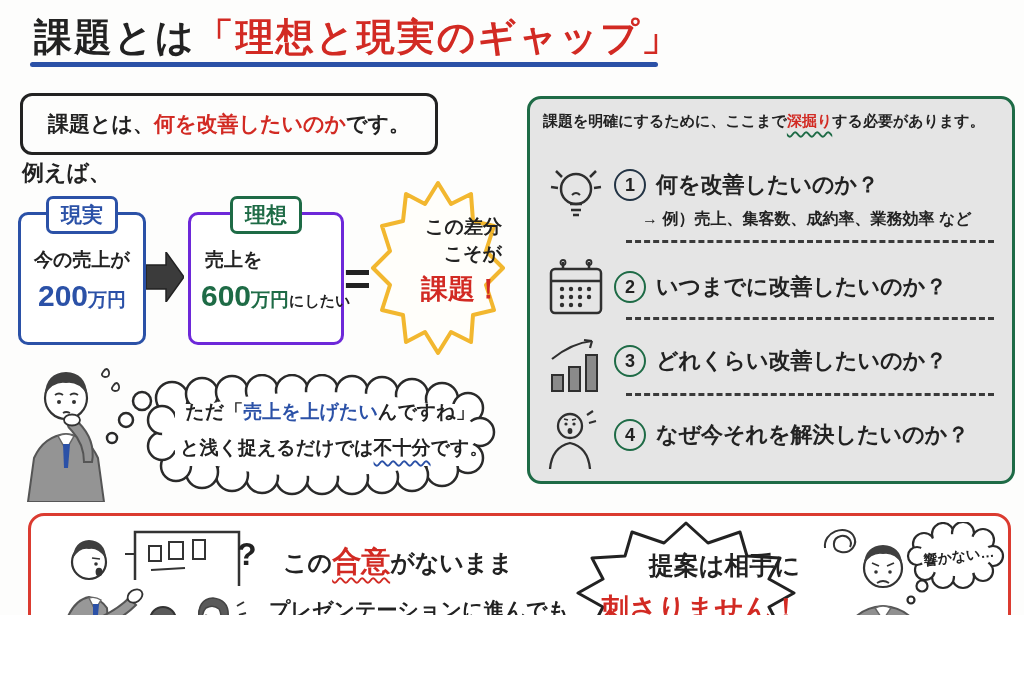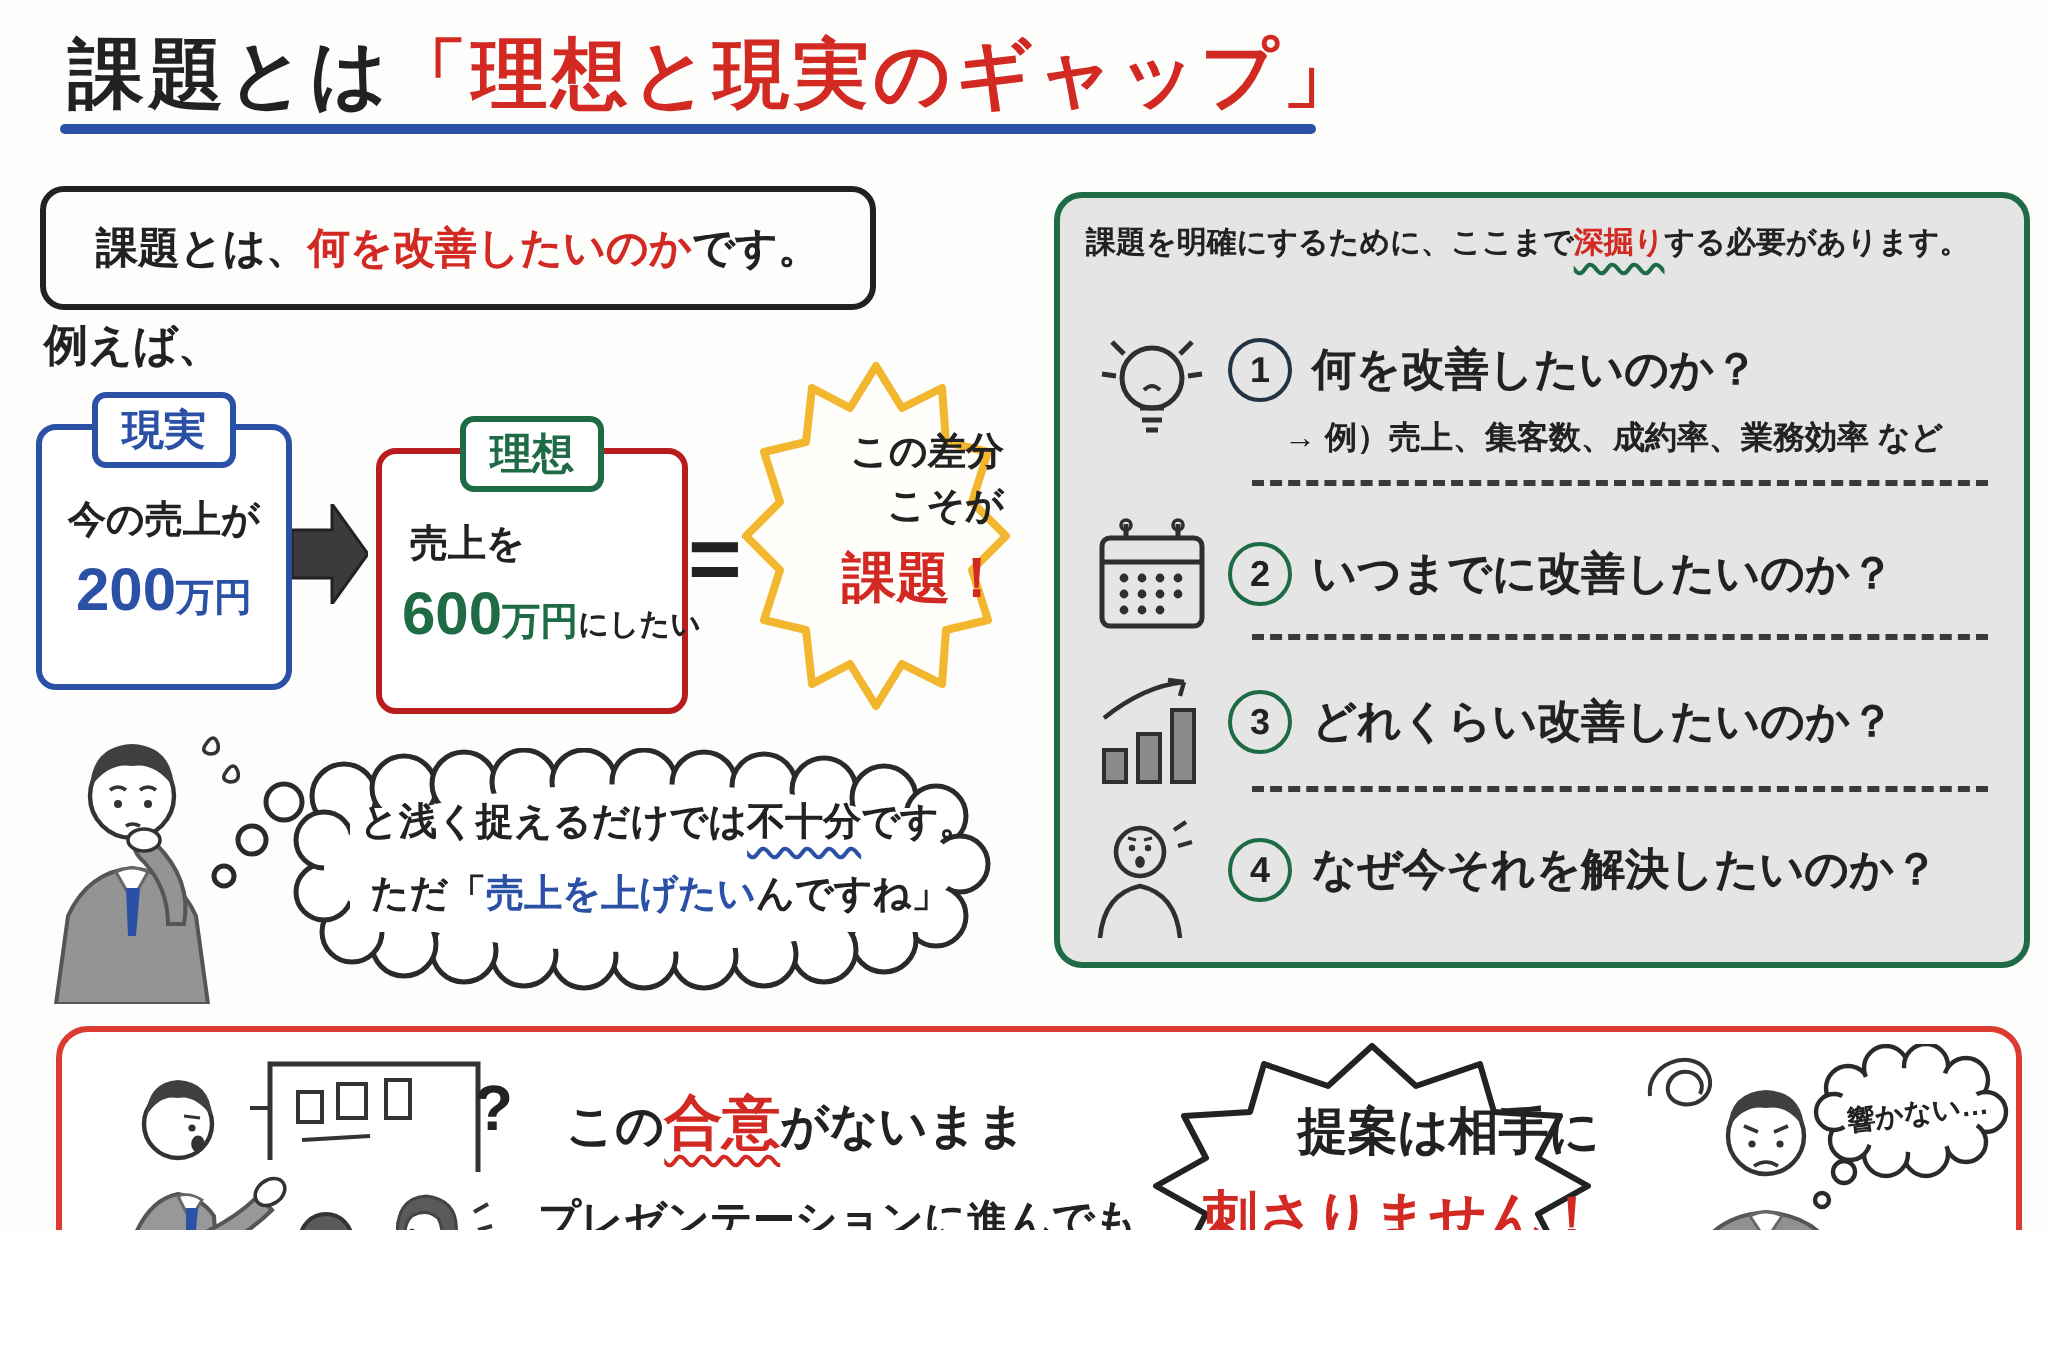"理想" .ideal-box { border: 3px solid #b91c1c -> 3px solid #6d28d9; top: 224px -> 212px }
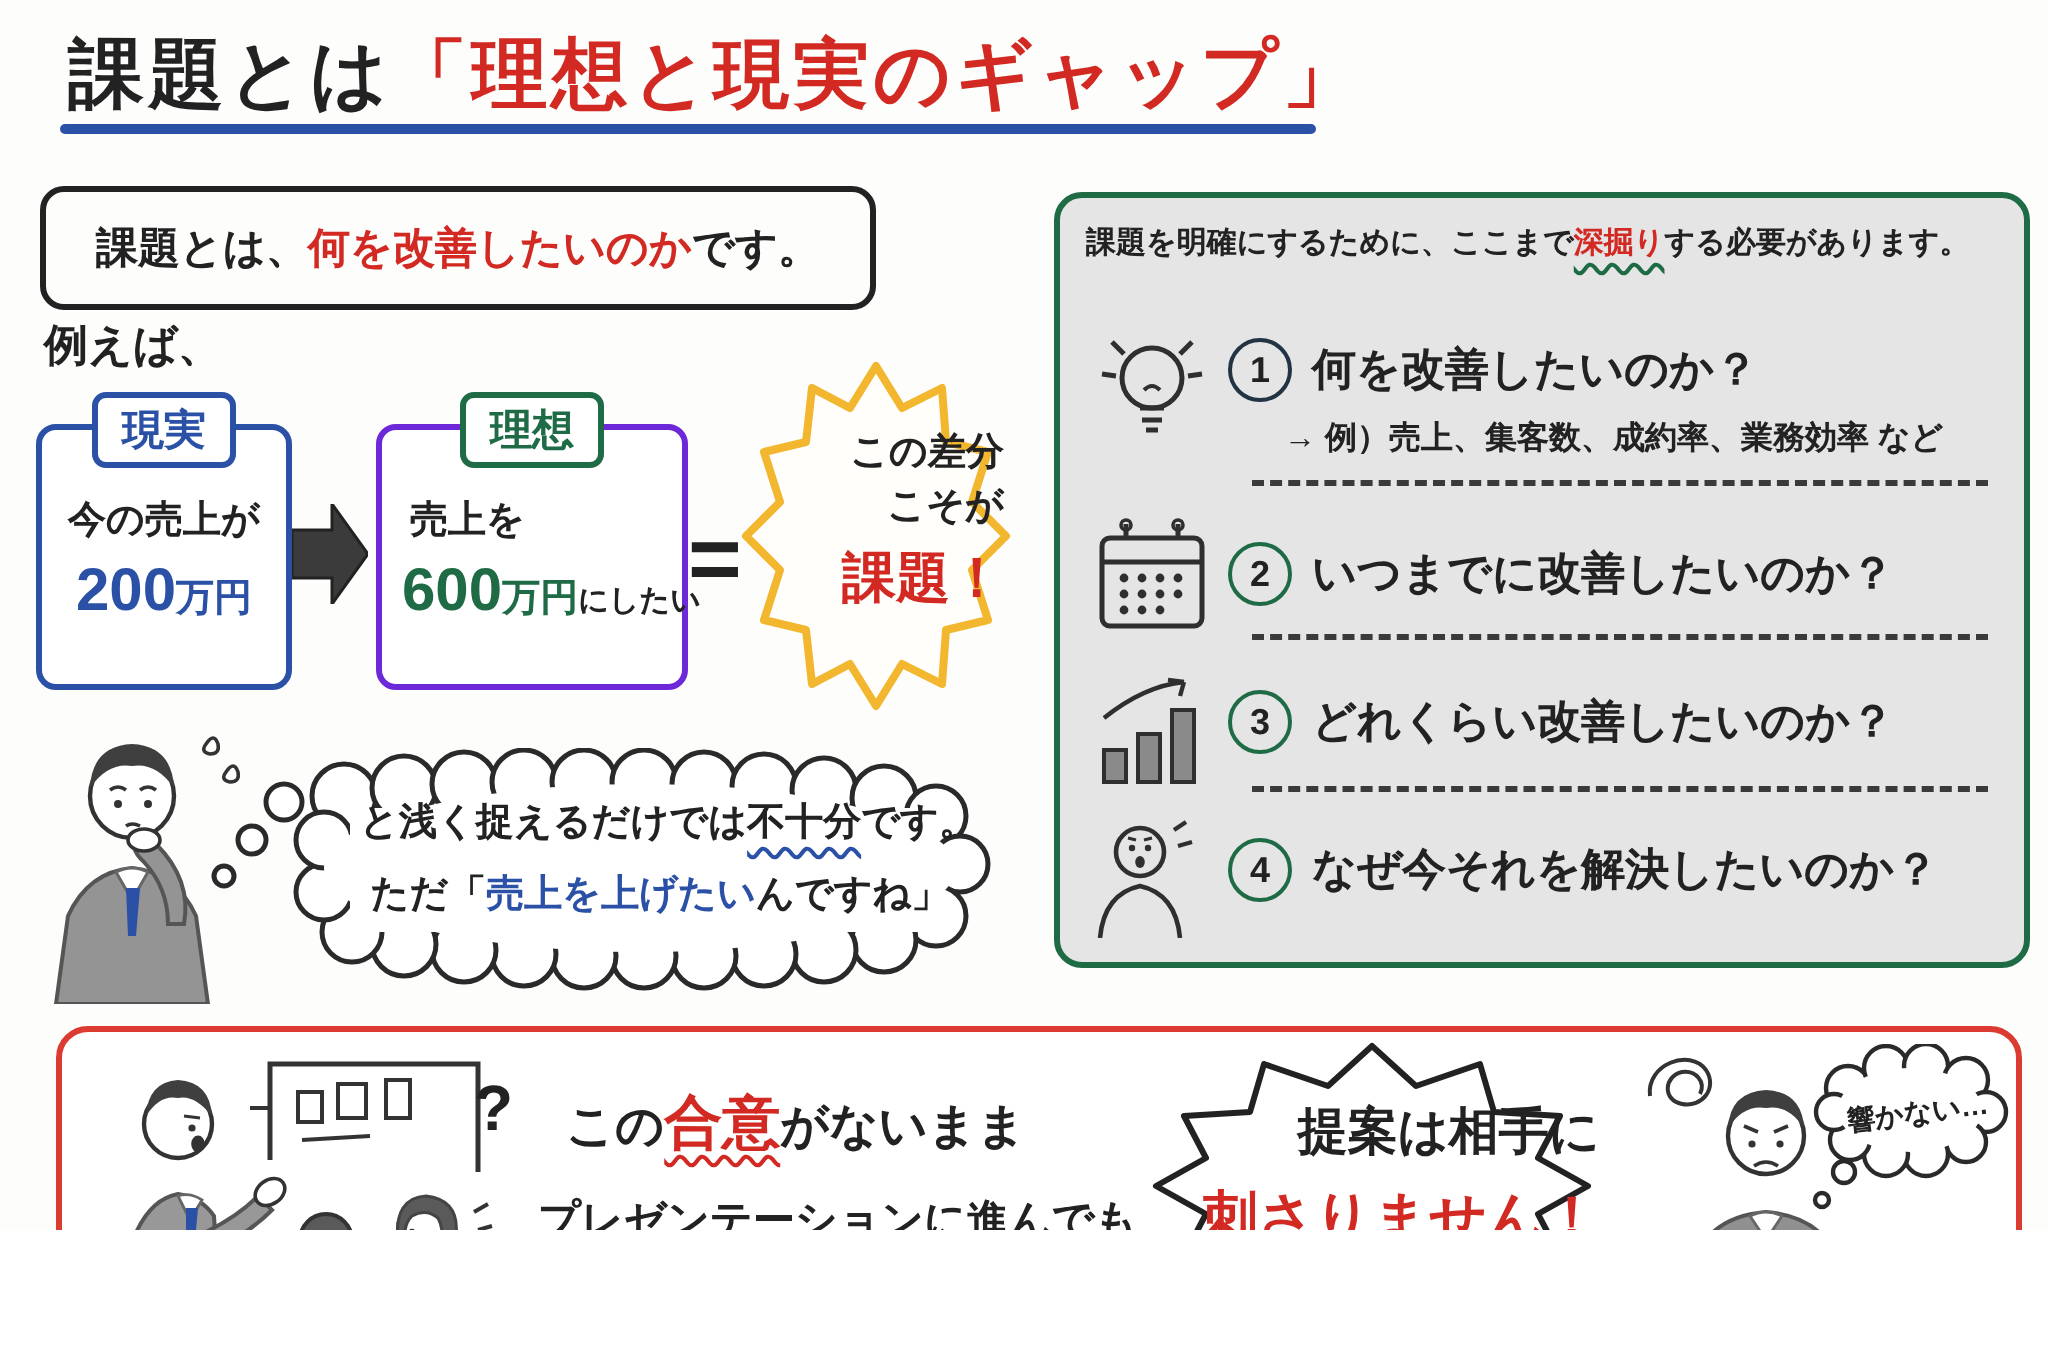"と浅く捉えるだけでは不十分です。" div { order: before "ただ「売上を上げたいんですね」" -> after "ただ「売上を上げたいんですね」" }
